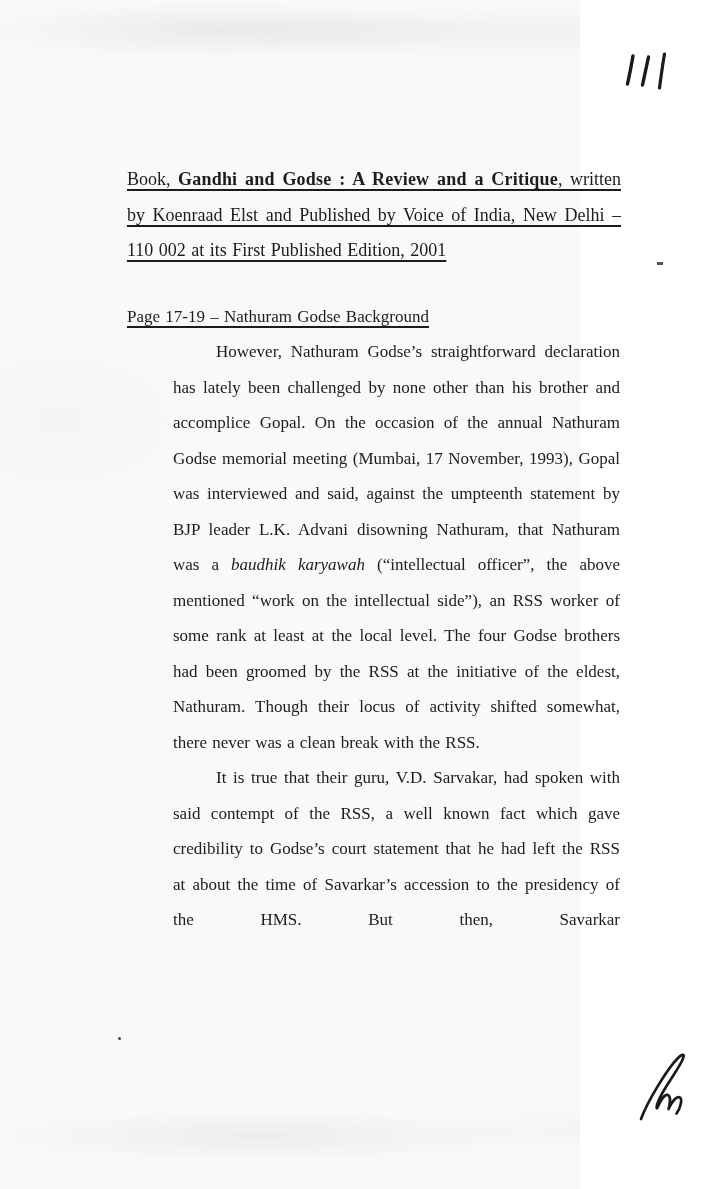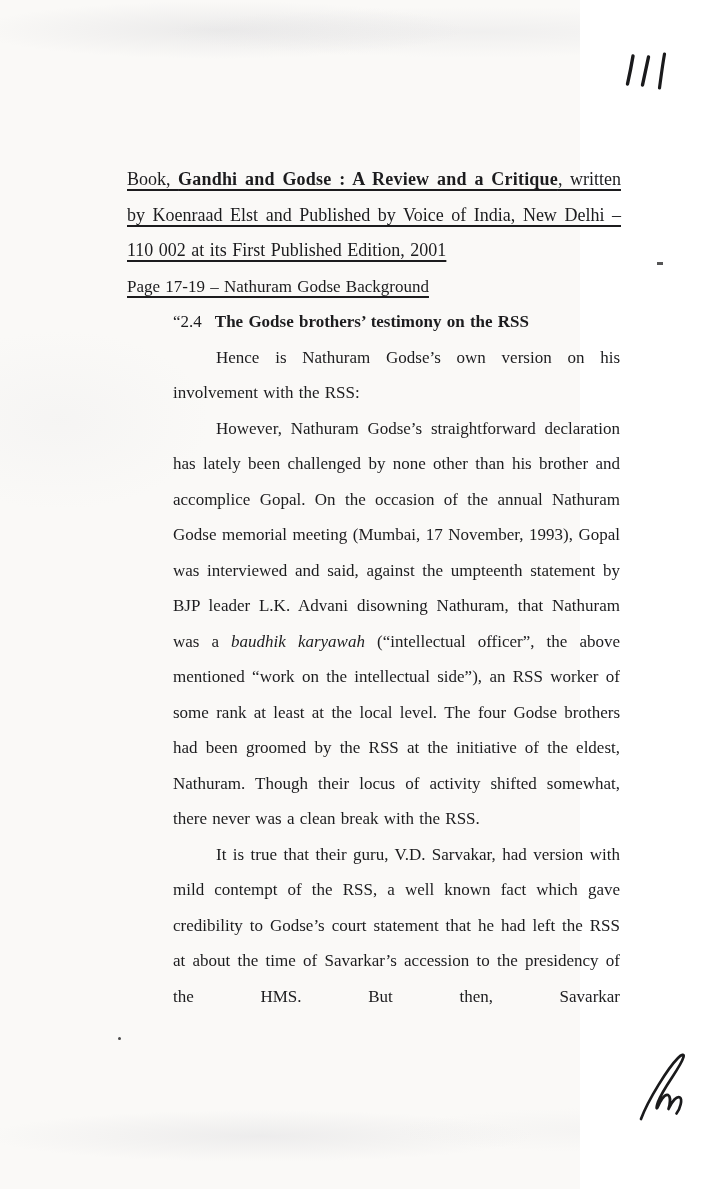"Page 17-19 – Nathuram Godse" .section-heading { margin-top: none -> 30px }
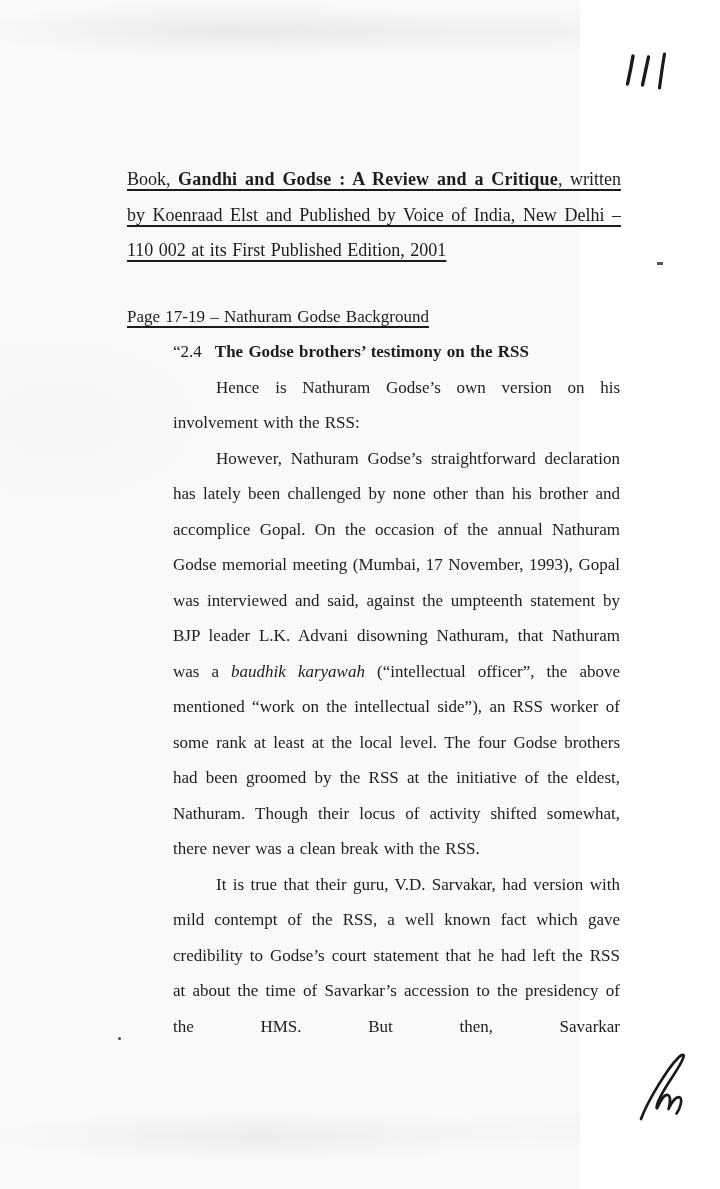"“2.4 The Godse brothers’ testimony" p.clause-line { html: <p><span>“2.4</span><b>The Godse brothers’ testimony on the RSS</b></p> -> none }
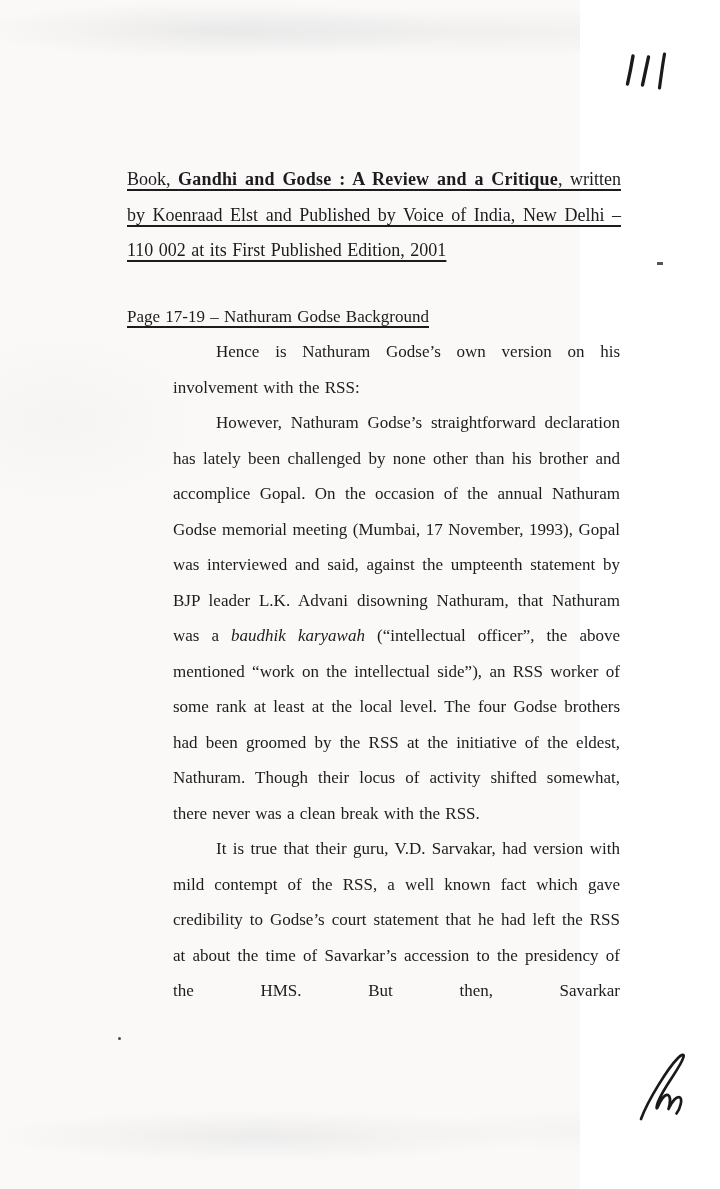"Hence is Nathuram Godse’s own" p.qpara { html: <p>Hence is Nathuram Godse’s own version on his involvement with the RSS:</p> -> none }
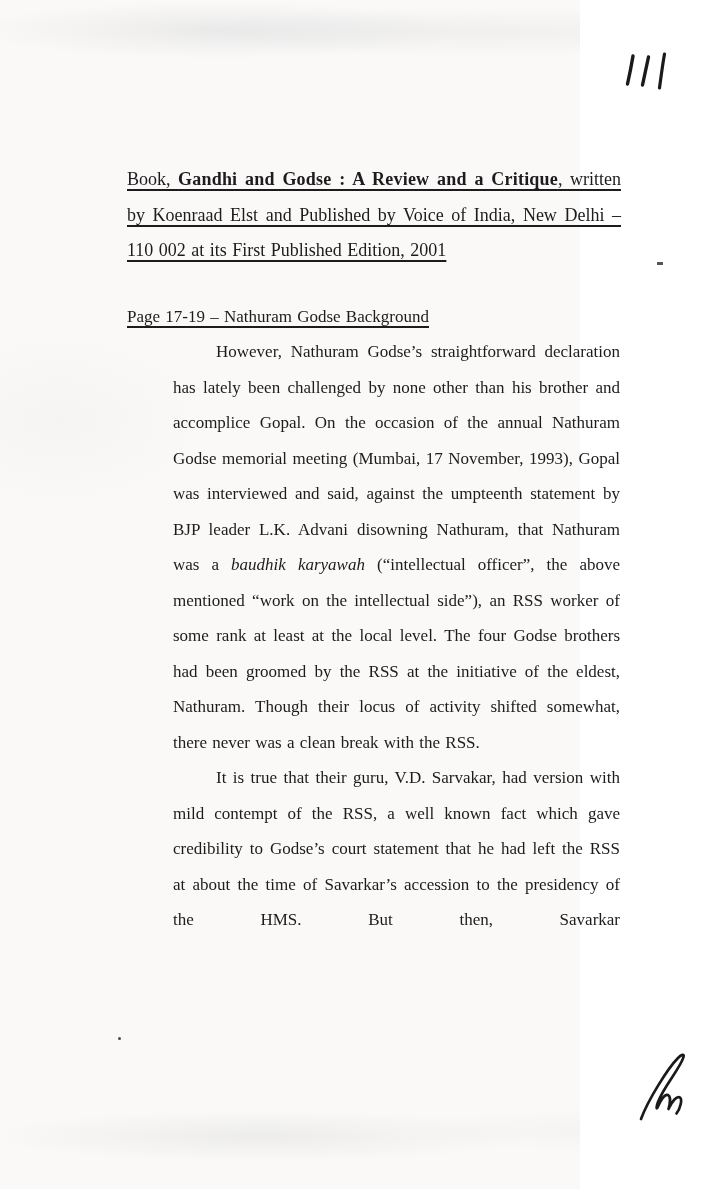"It is true that their" p.qpara { text: version with mild -> spoken with said }
